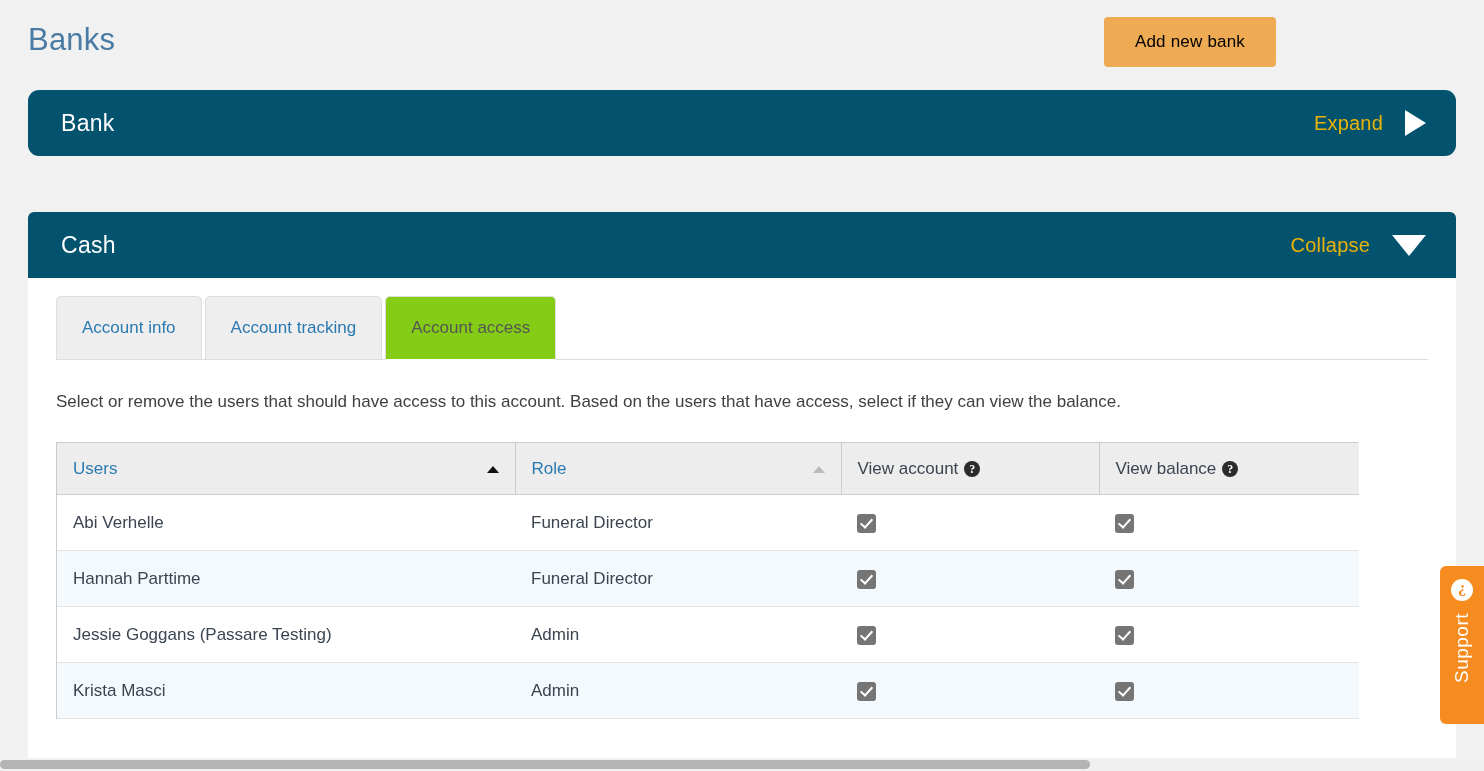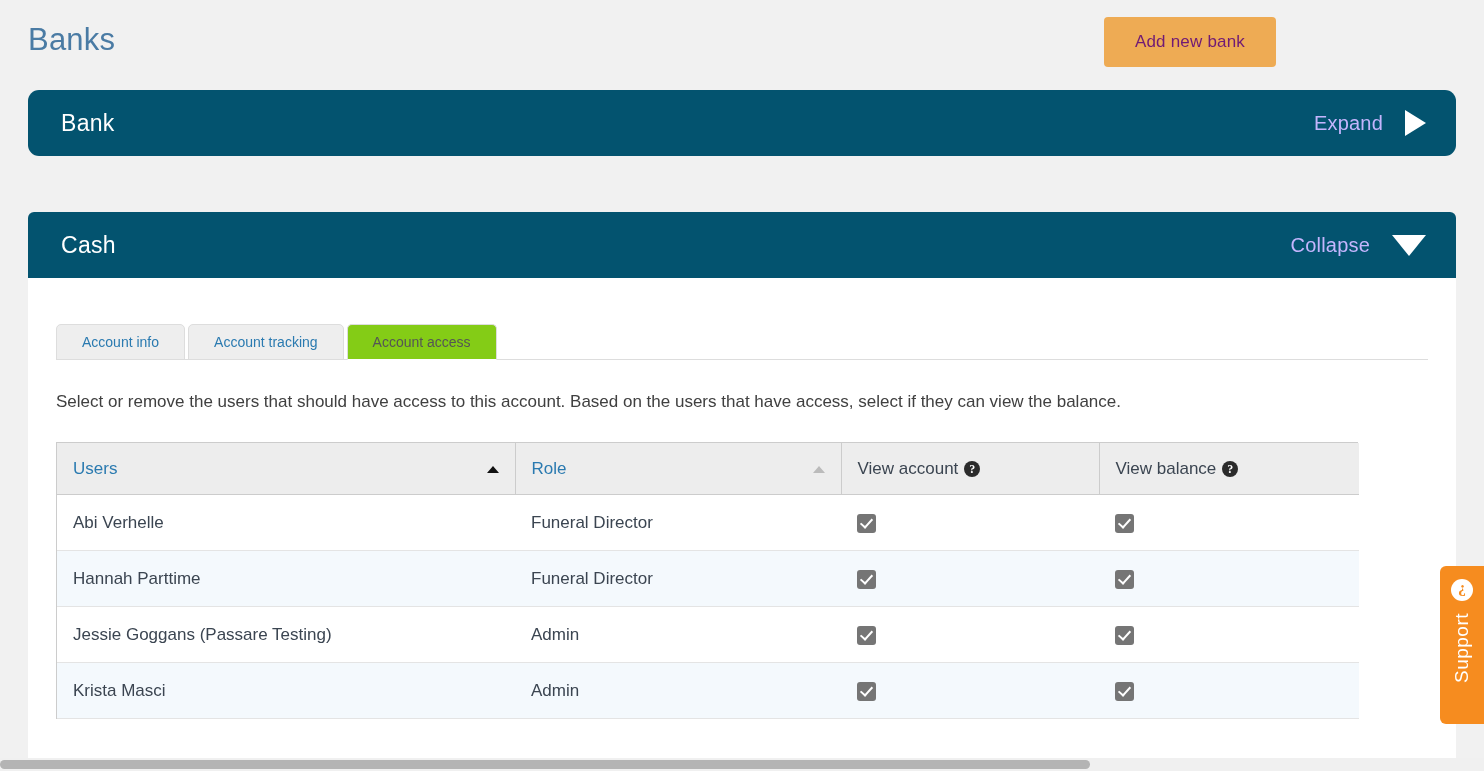"Add new bank" .add-bank-btn { color: #701a75 -> #000000 }
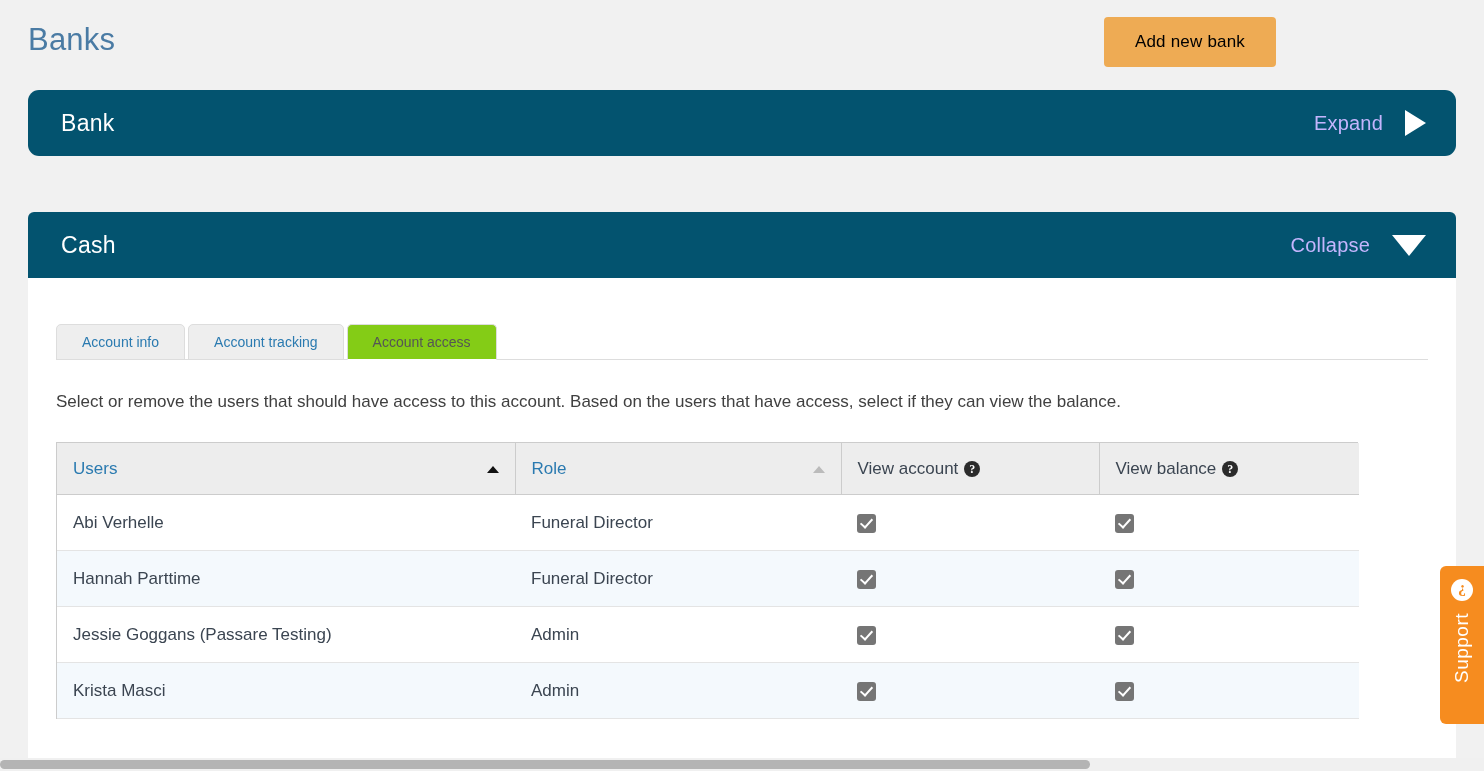"Expand" .panel-toggle-label { color: #c4b5fd -> #eab308 }
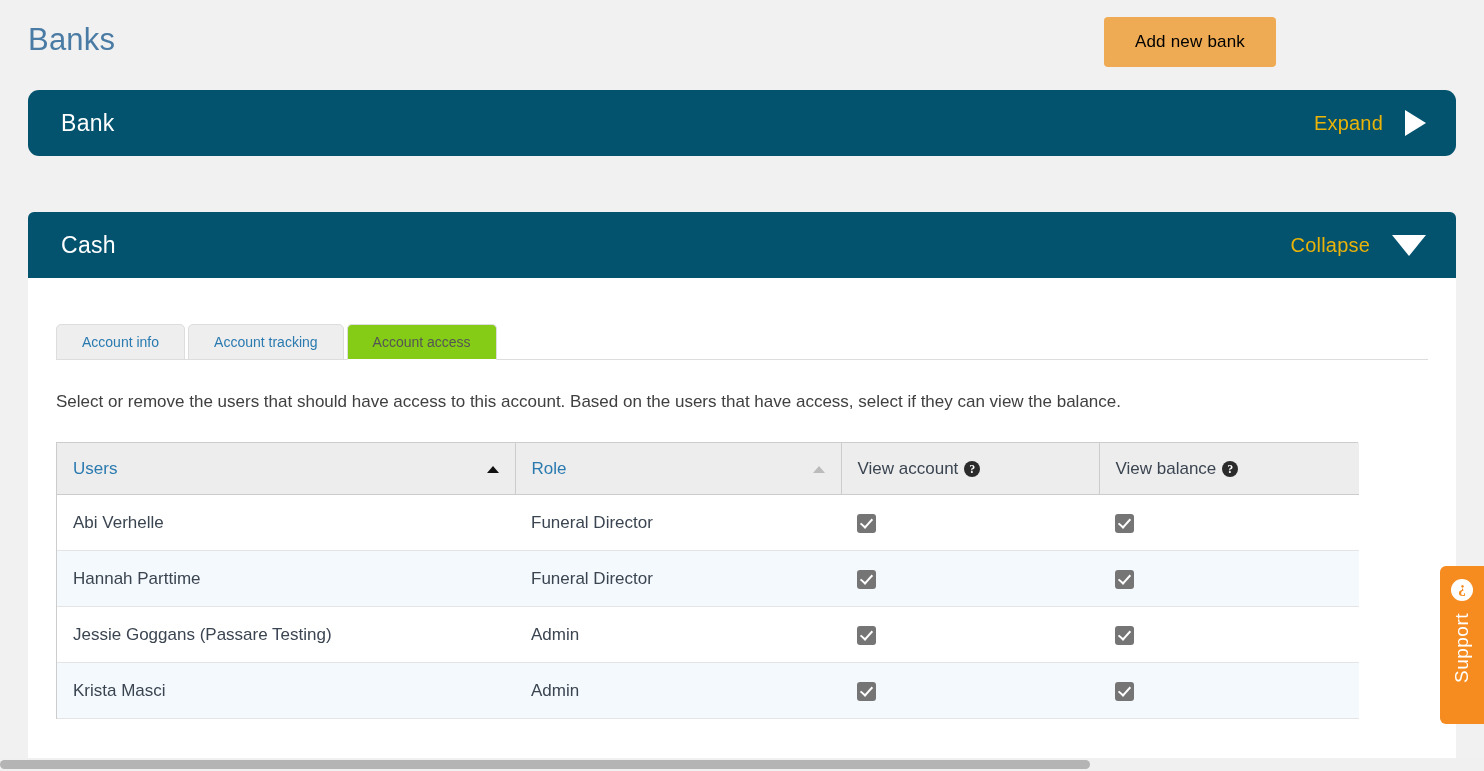"Account info" .tab { font-size: 14px -> 17px; height: 36px -> 64px }
